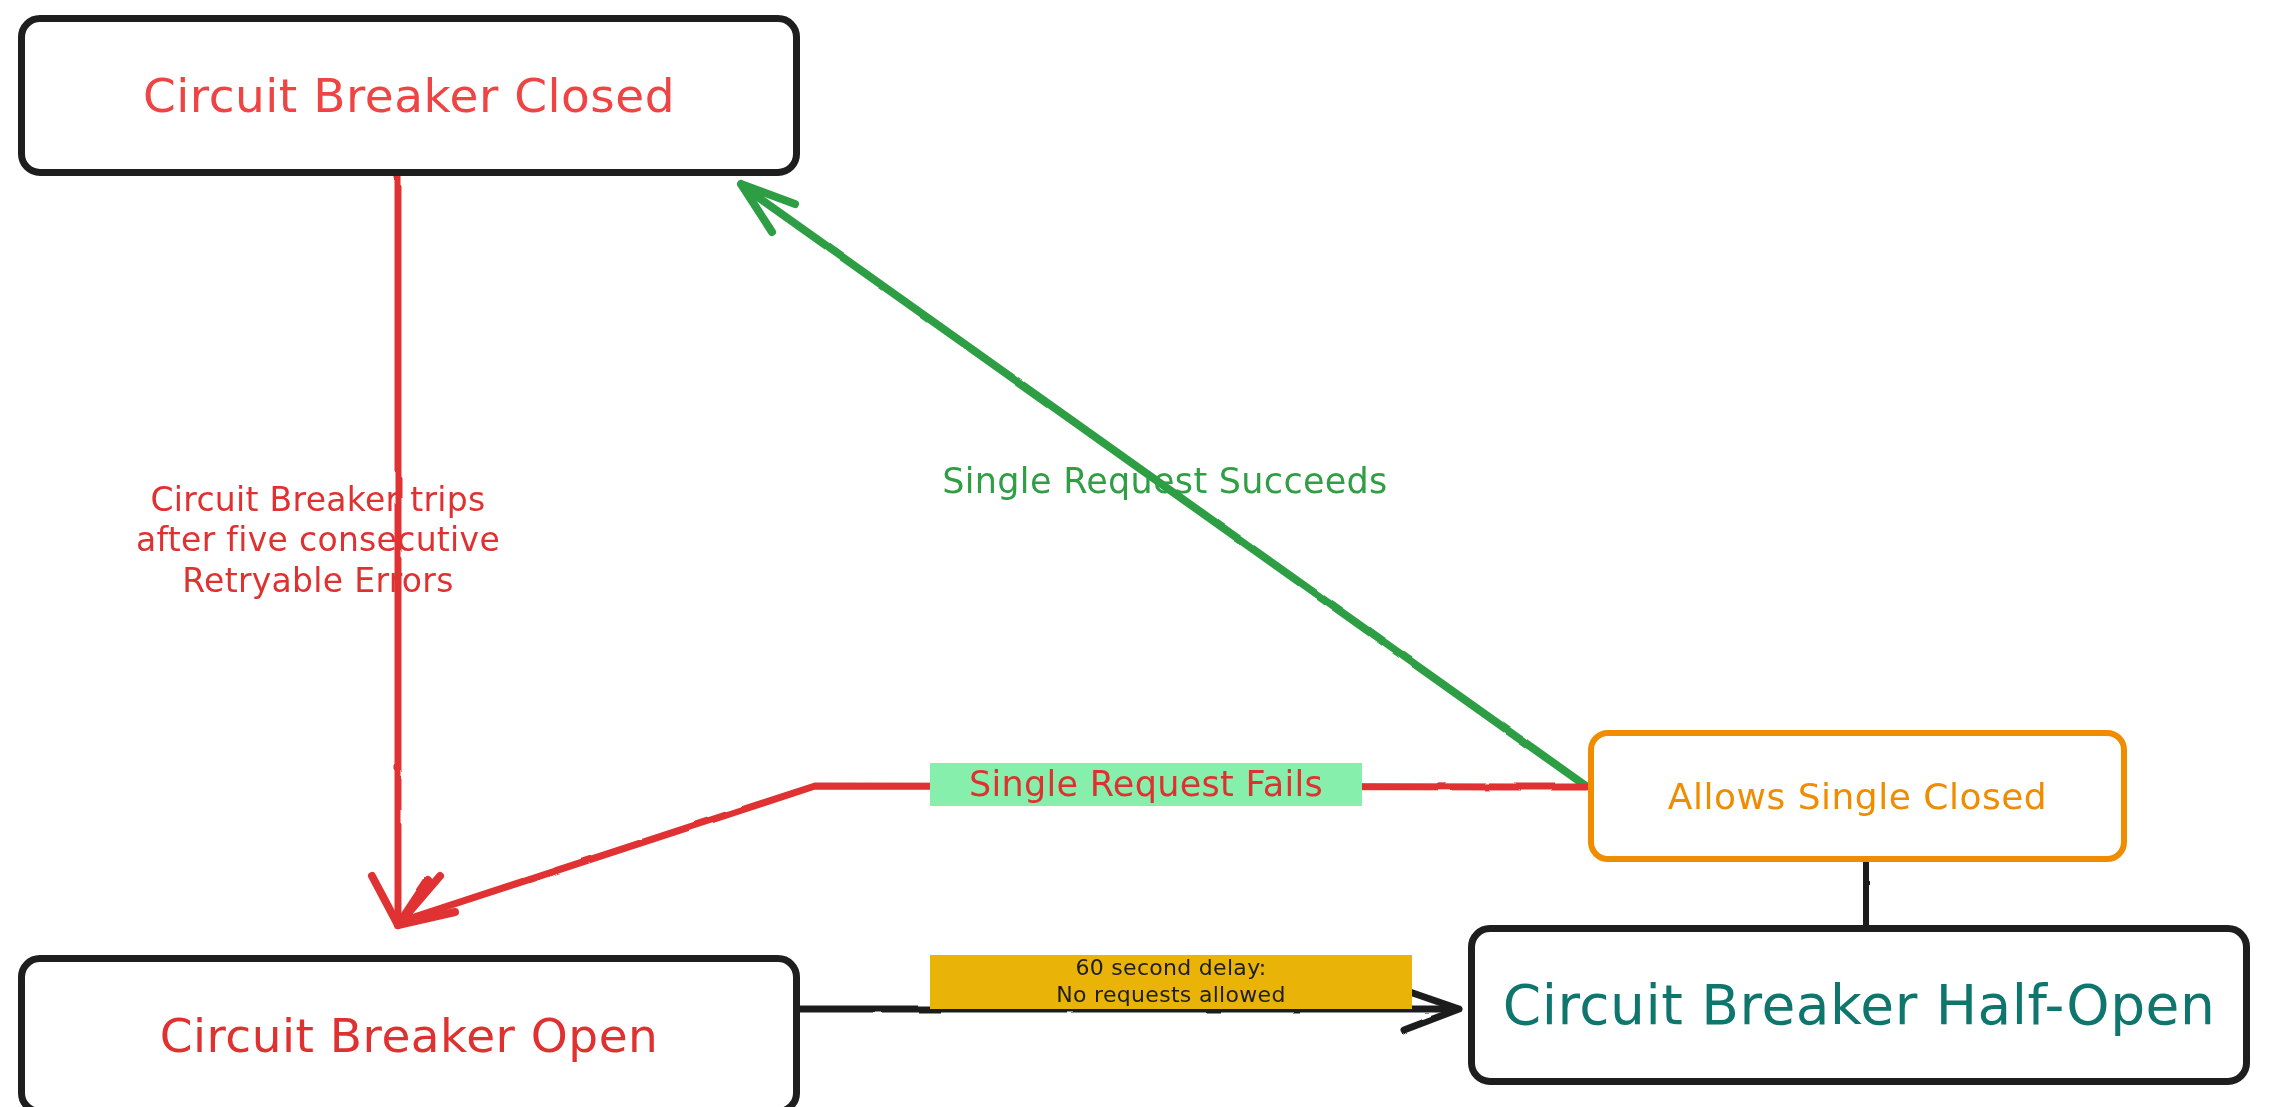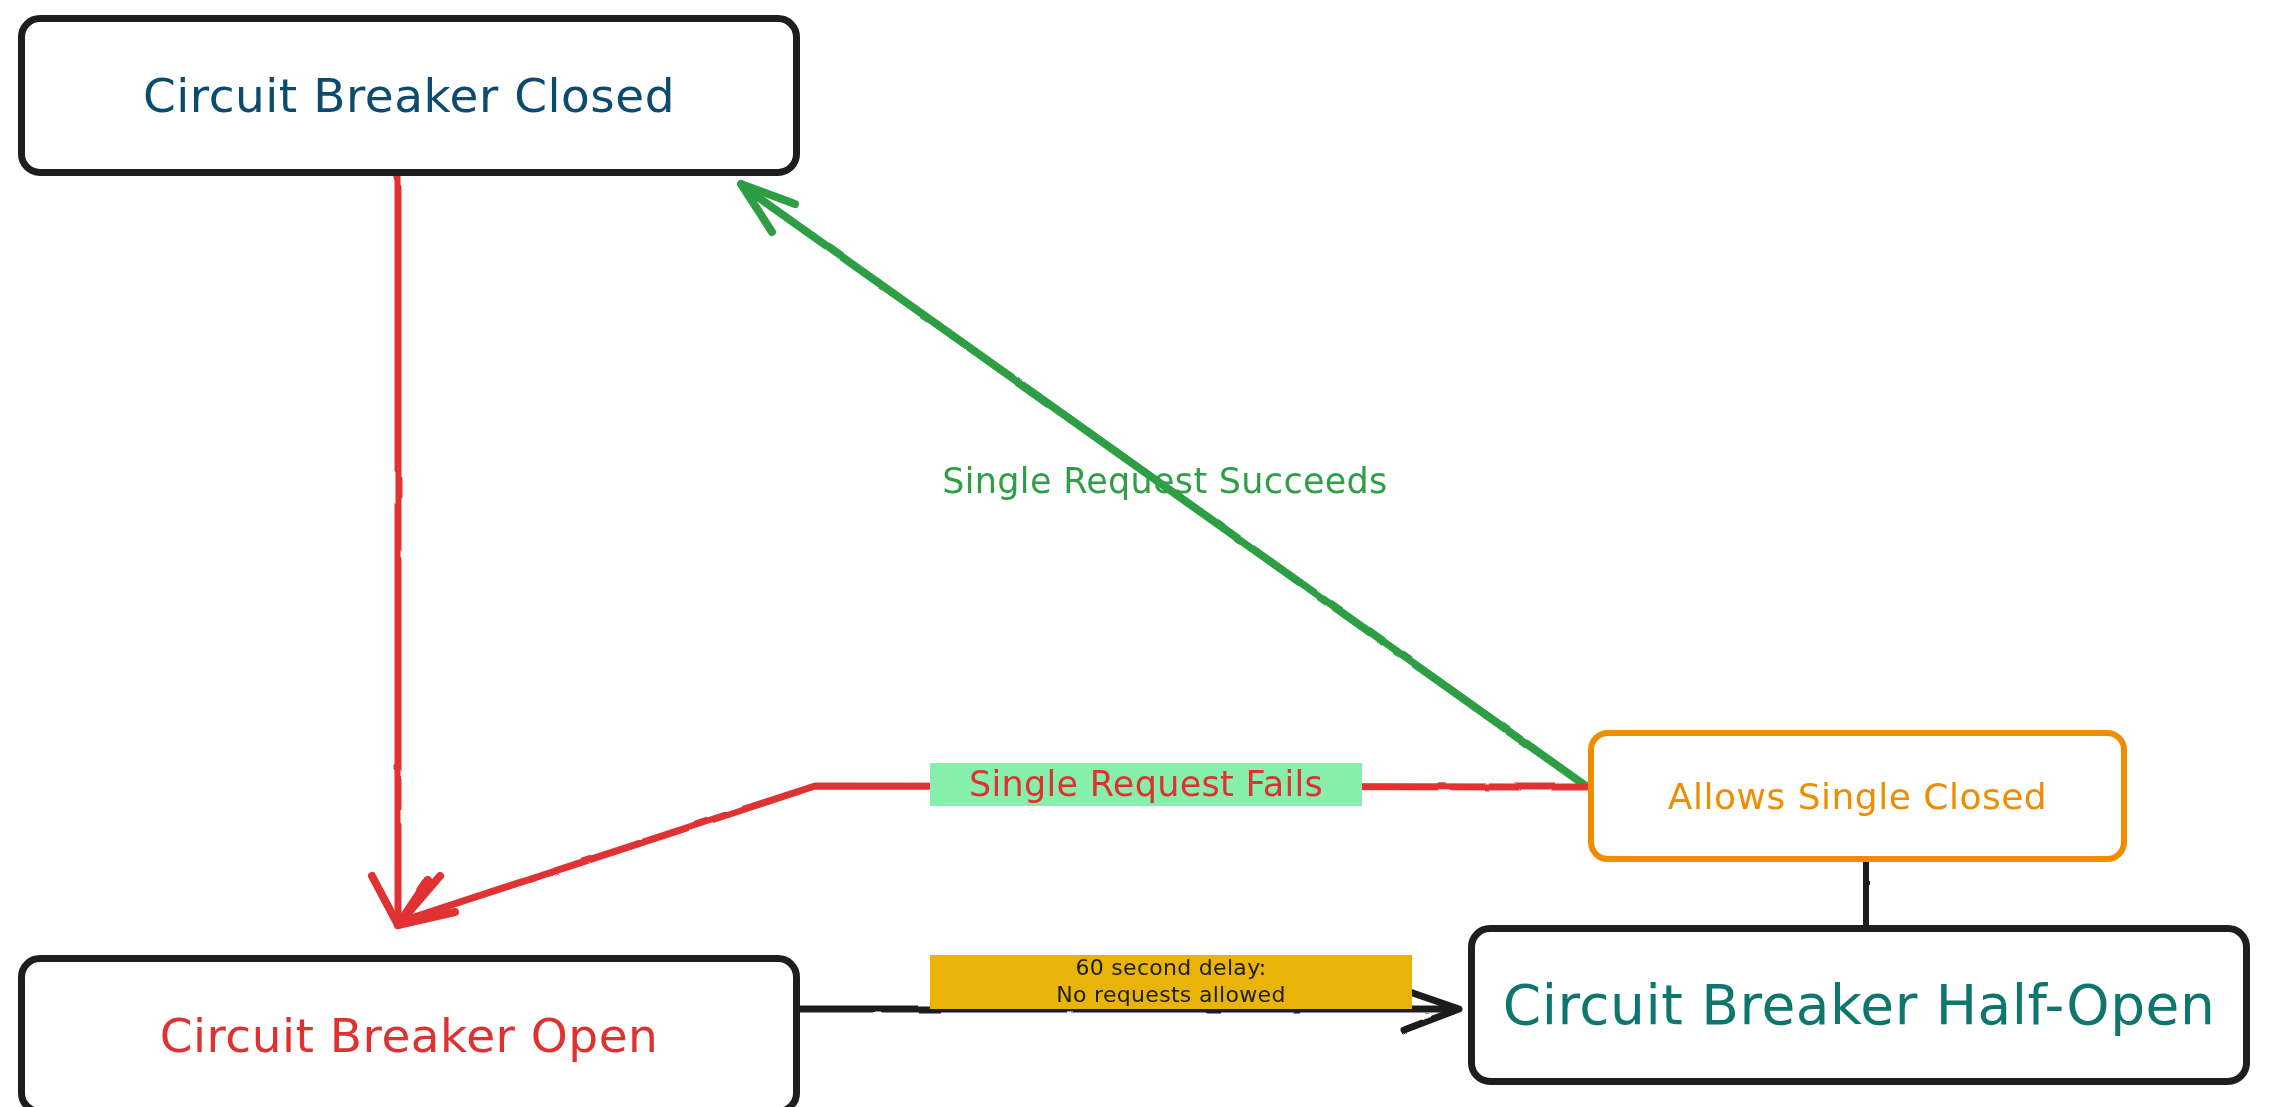"Circuit Breaker Closed" span.node-label { color: #0c4a6e -> #ef4444 }
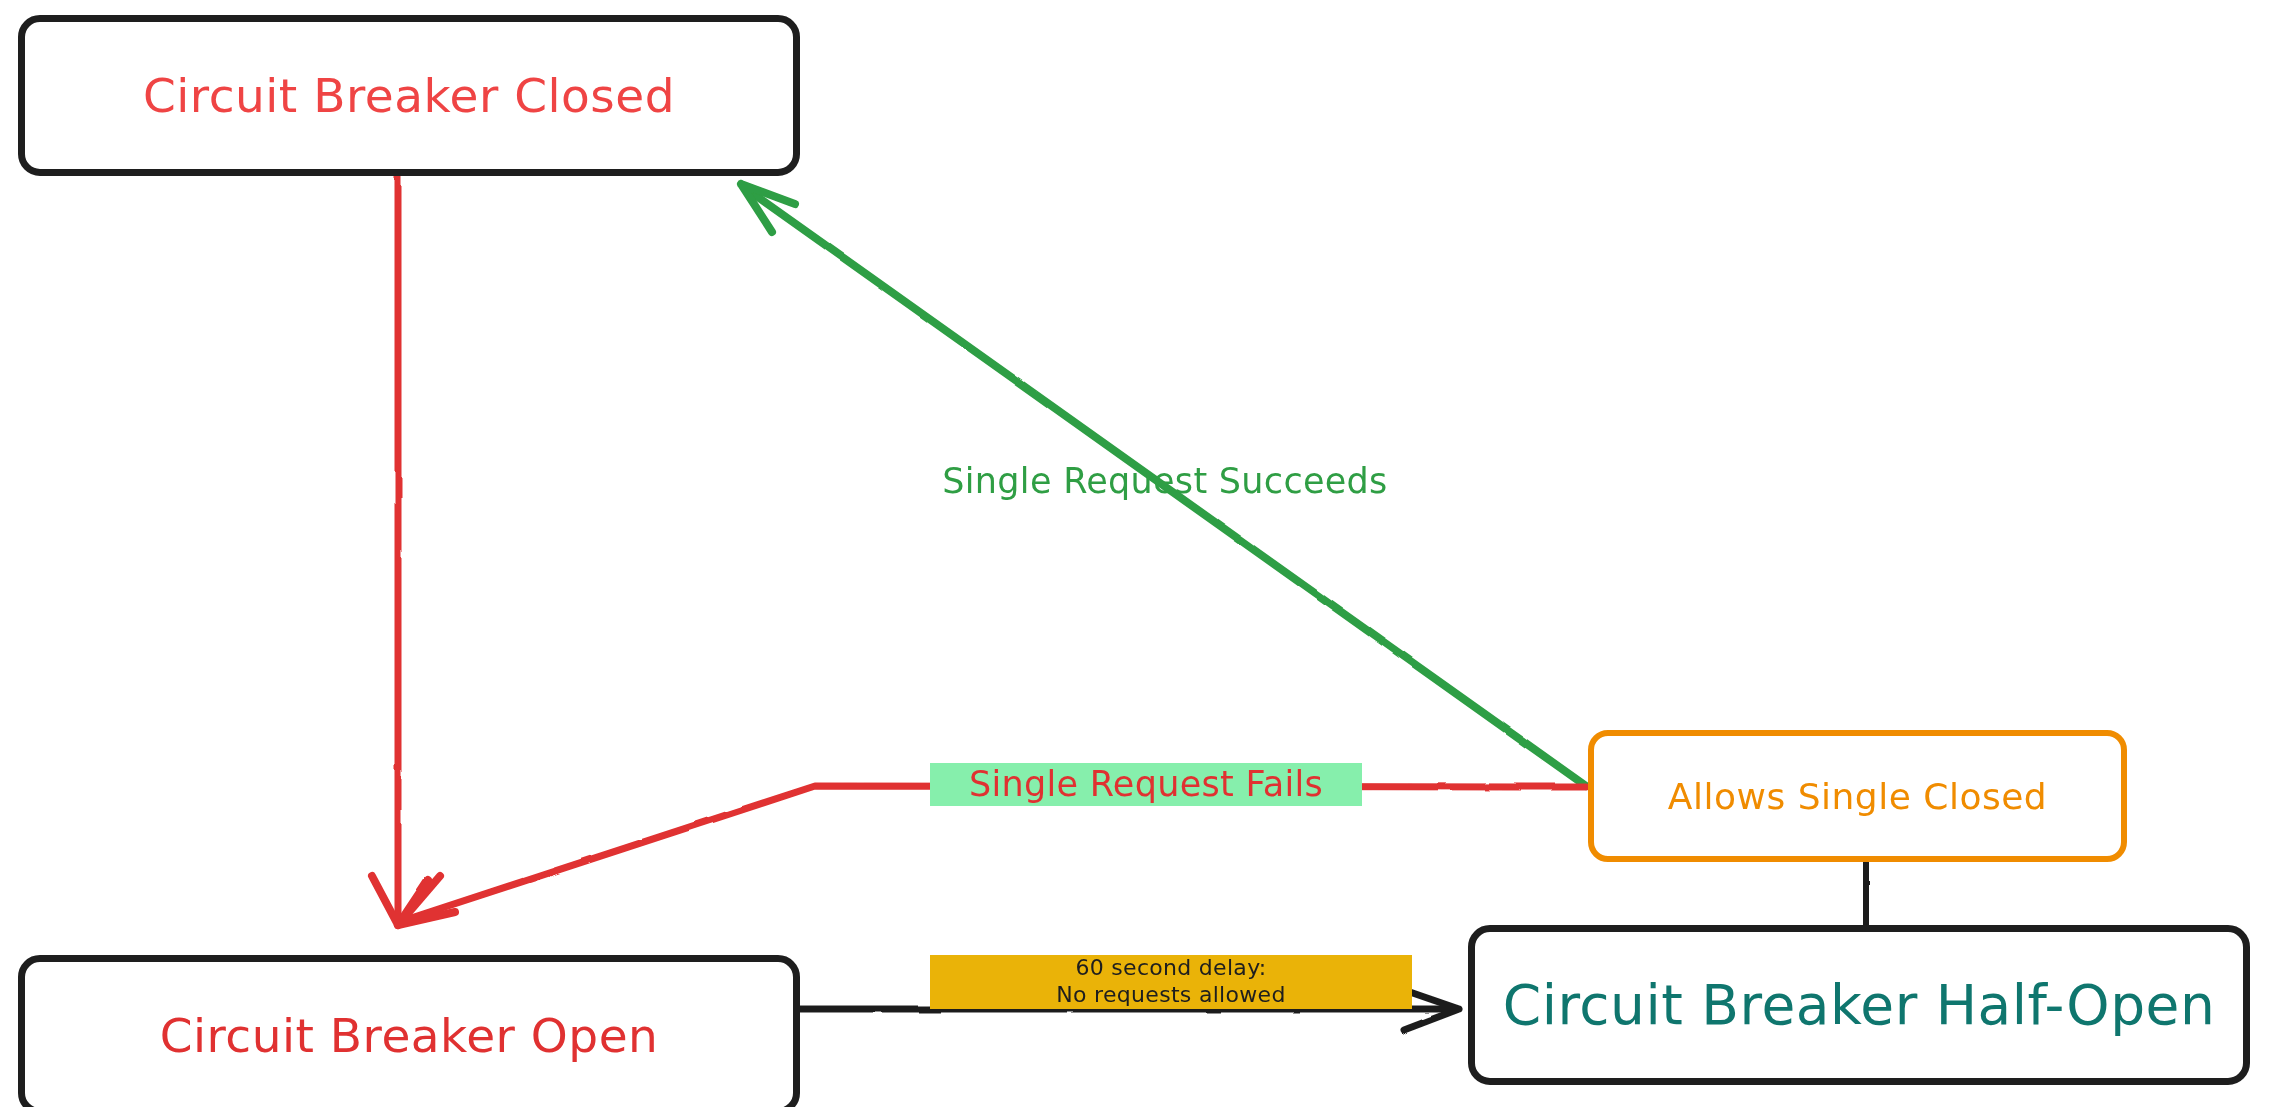"Circuit Breaker trips" div.edge-label { html: none -> <div>Circuit Breaker trips after five consecutive Retryable Errors</div> }
